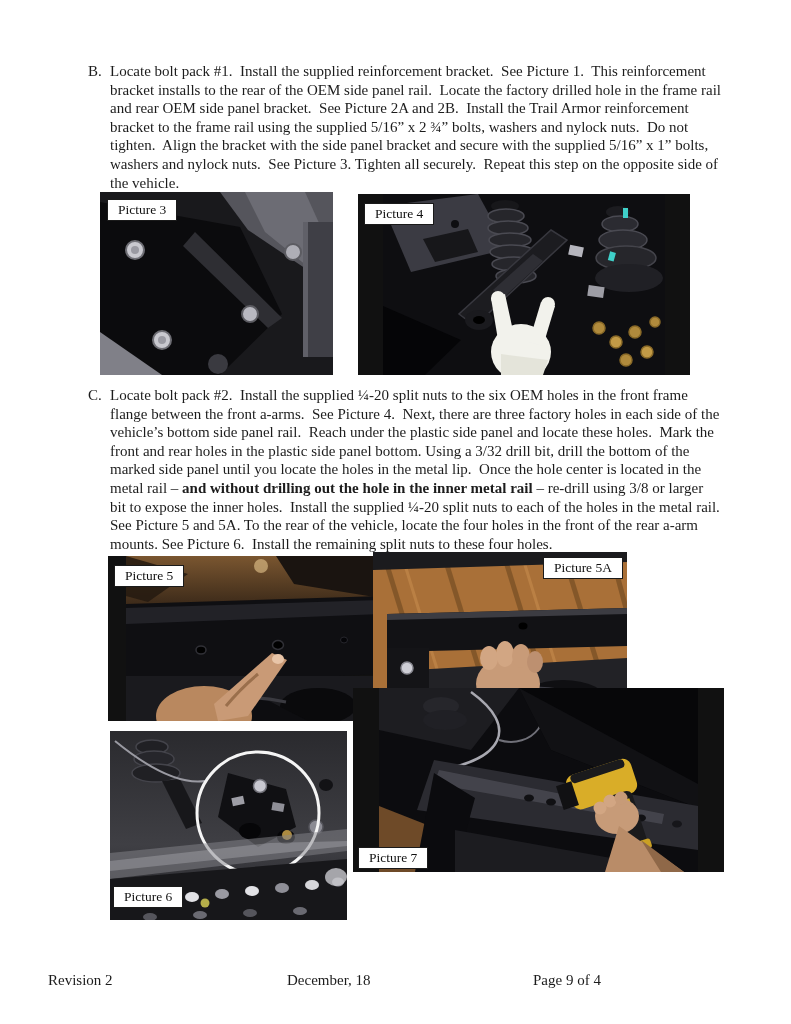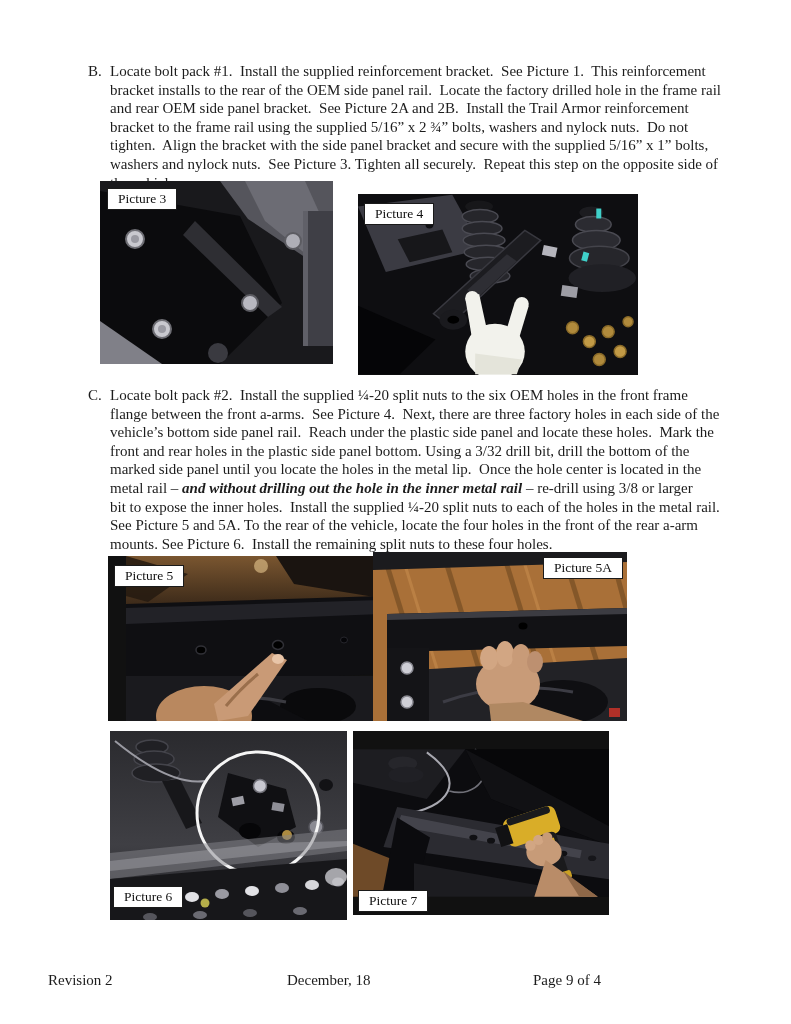"Picture 3" figure.photo { top: 181px -> 192px }
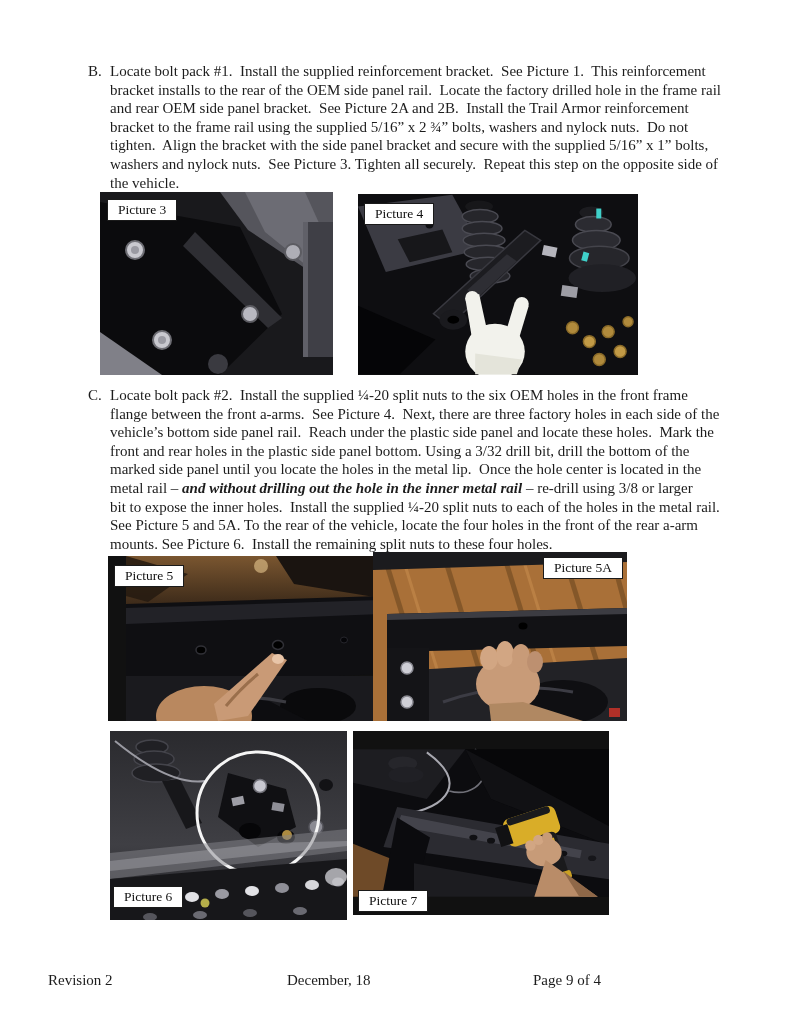"Picture 4" figure.photo { width: 280px -> 332px }
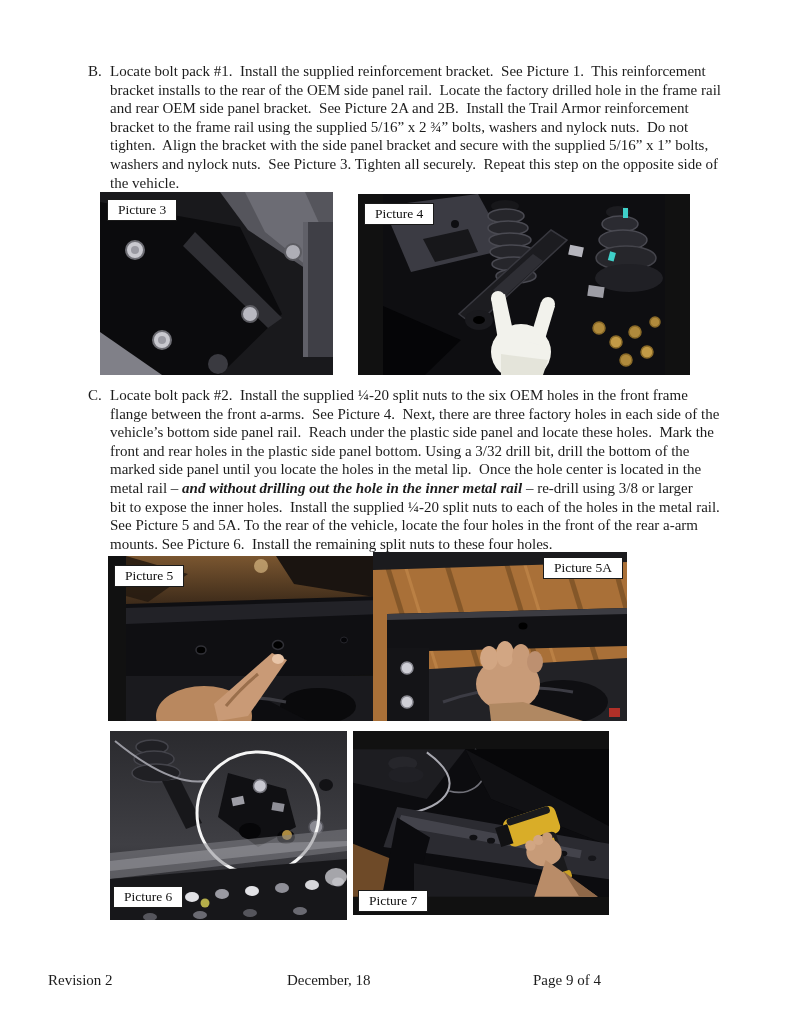"and without drilling out the" .bold-seg { font-style: italic -> none }
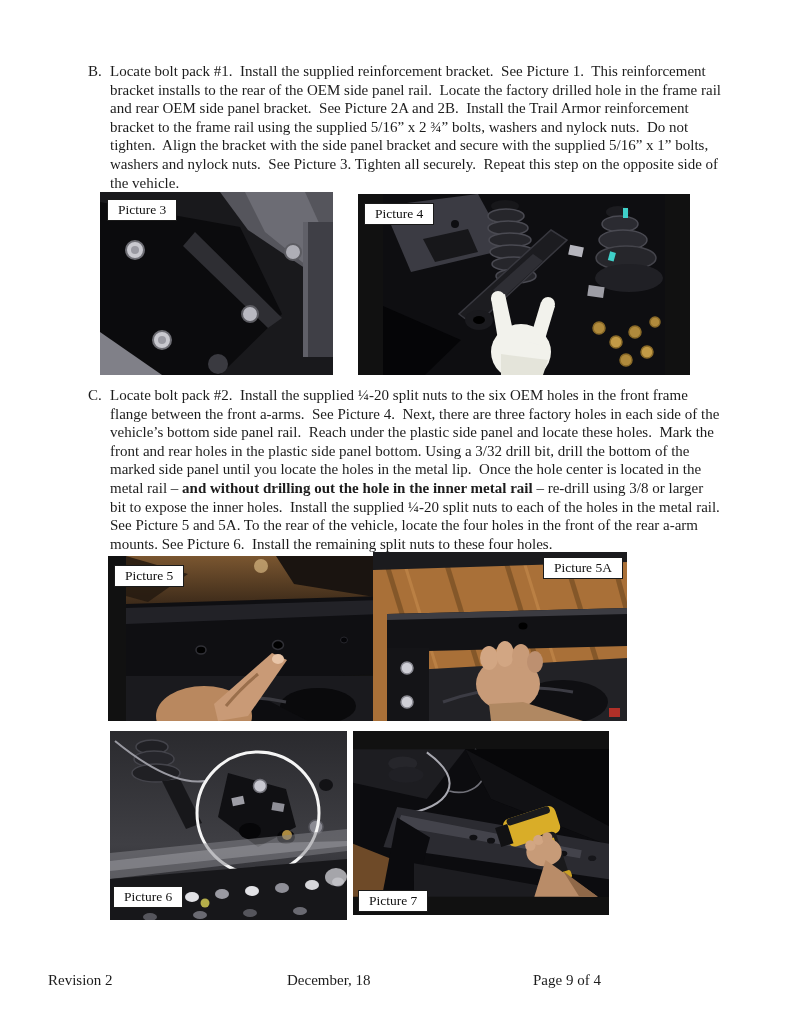"Picture 7" figure.photo { top: 731px -> 688px; width: 256px -> 371px }
